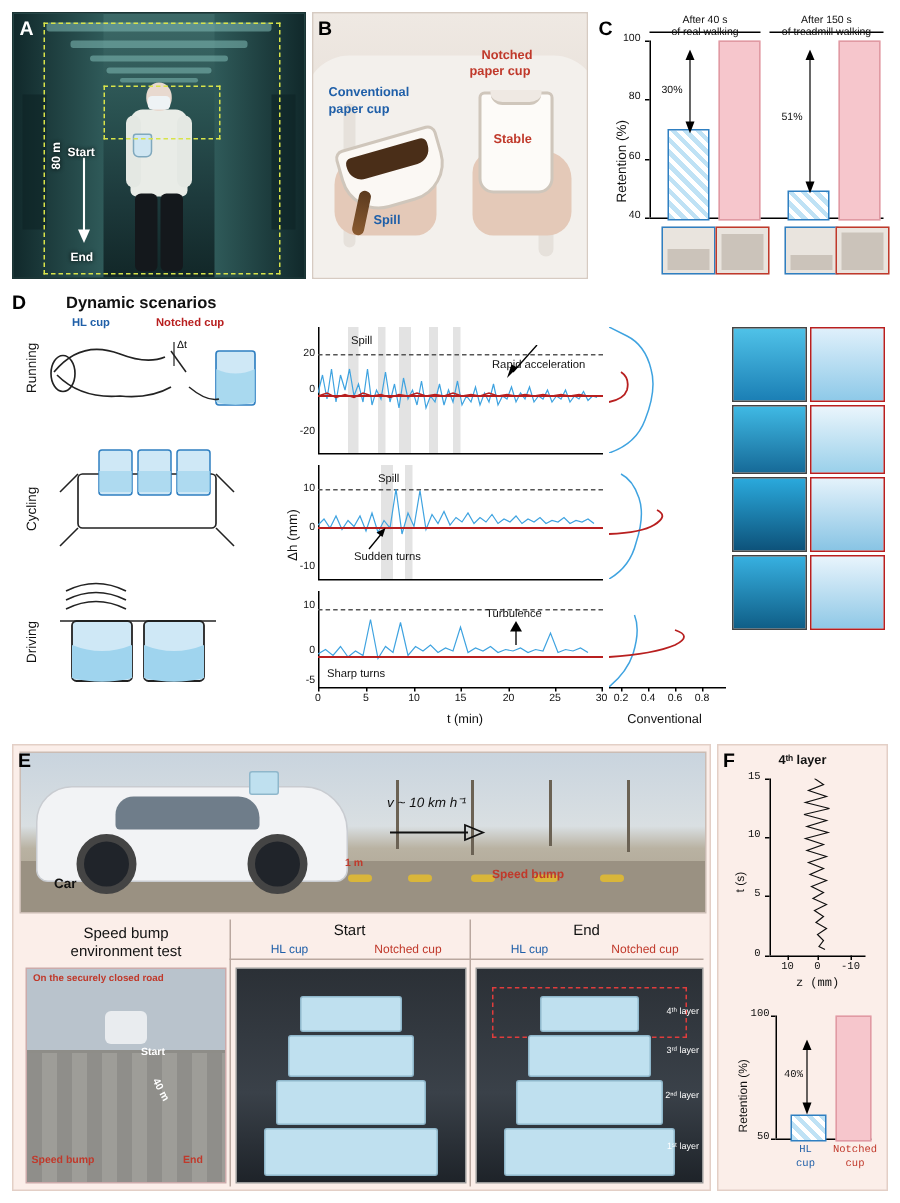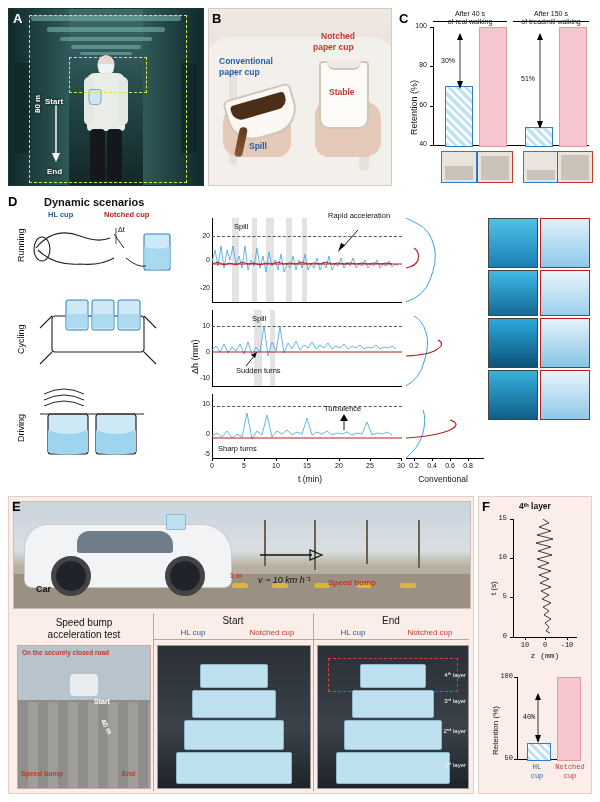"Rapid acceleration" div.annot { top: 19px -> 46px }
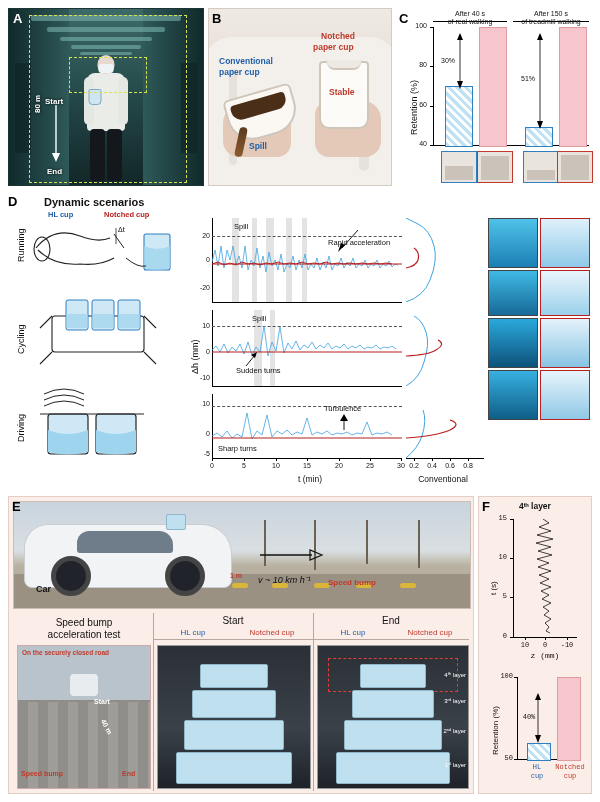"v ~ 10 km h⁻¹" div.lbl { margin-top: 45px -> none }
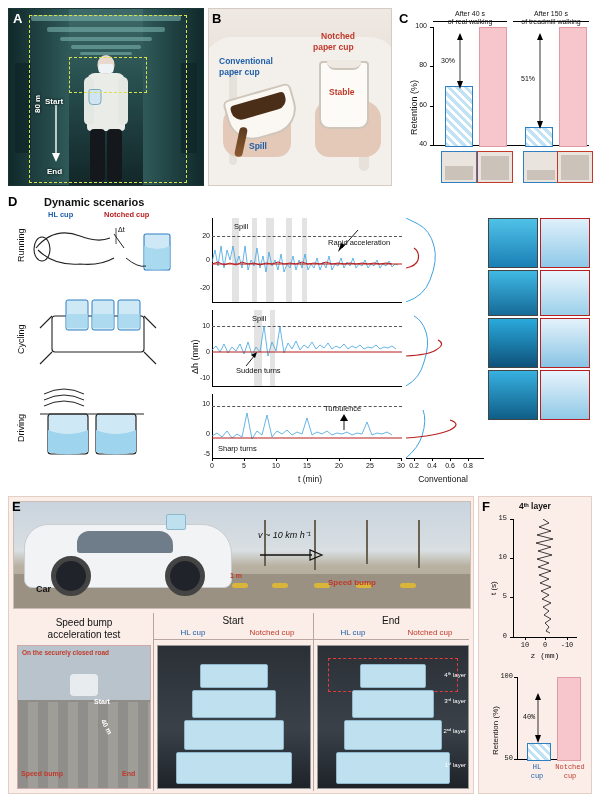"acceleration test" div.bhead { text: acceleration -> environment }
